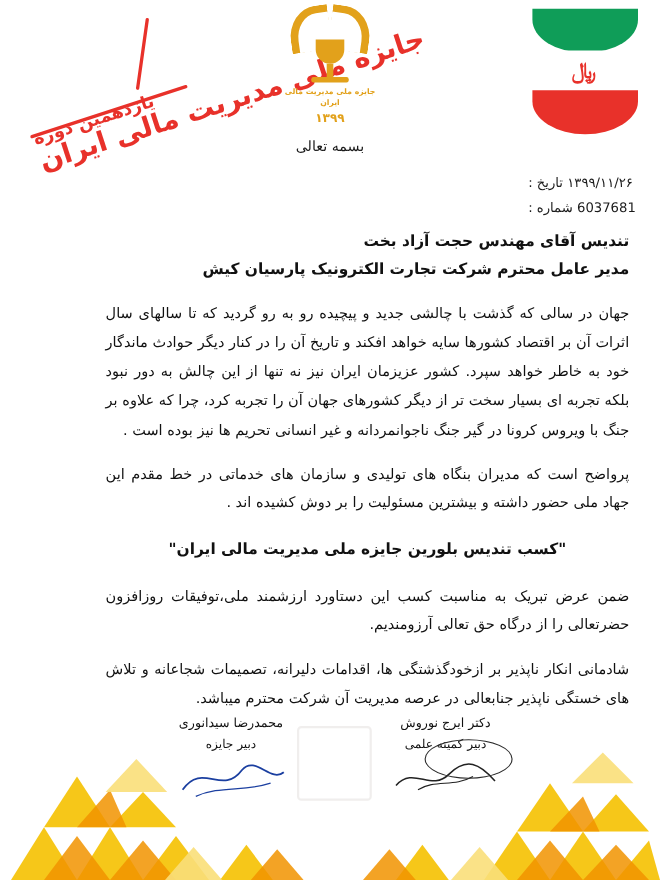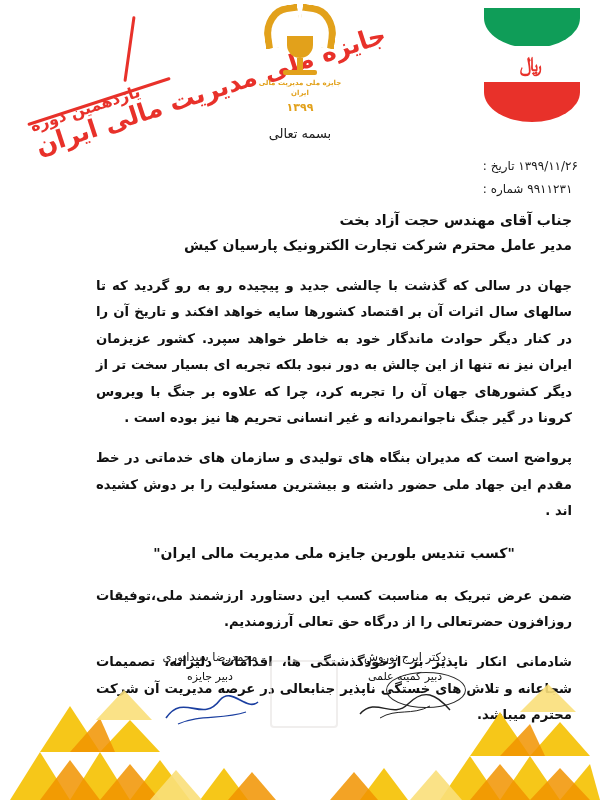"۹۹۱۱۲۳۱" span { text: ۹۹۱۱۲۳۱ -> 6037681 }
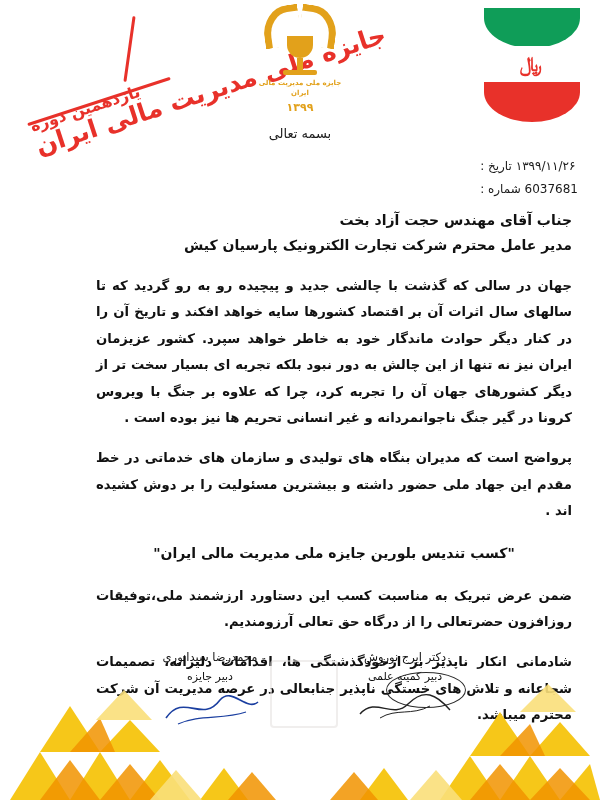"جناب آقای مهندس حجت آزاد" div { text: جناب -> تندیس }
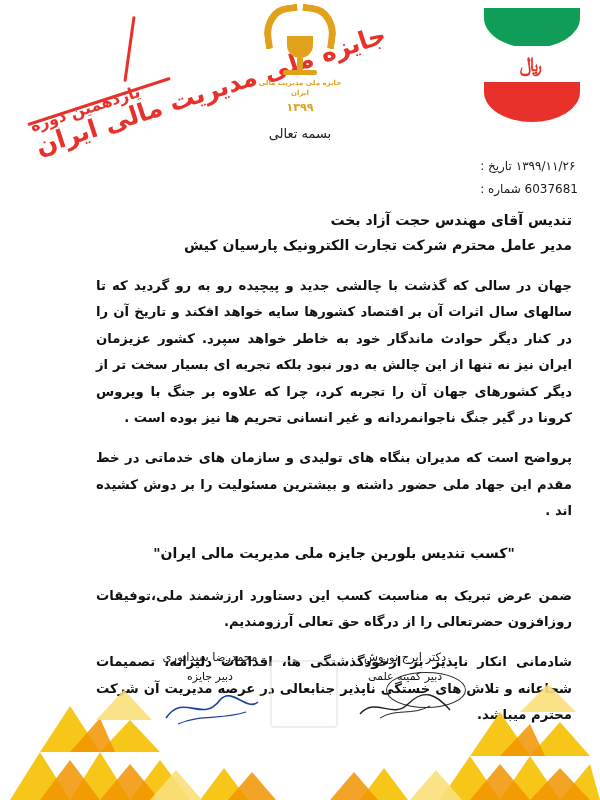"جهان در سالی که گذشت" .letter p { font-weight: bold -> none }
